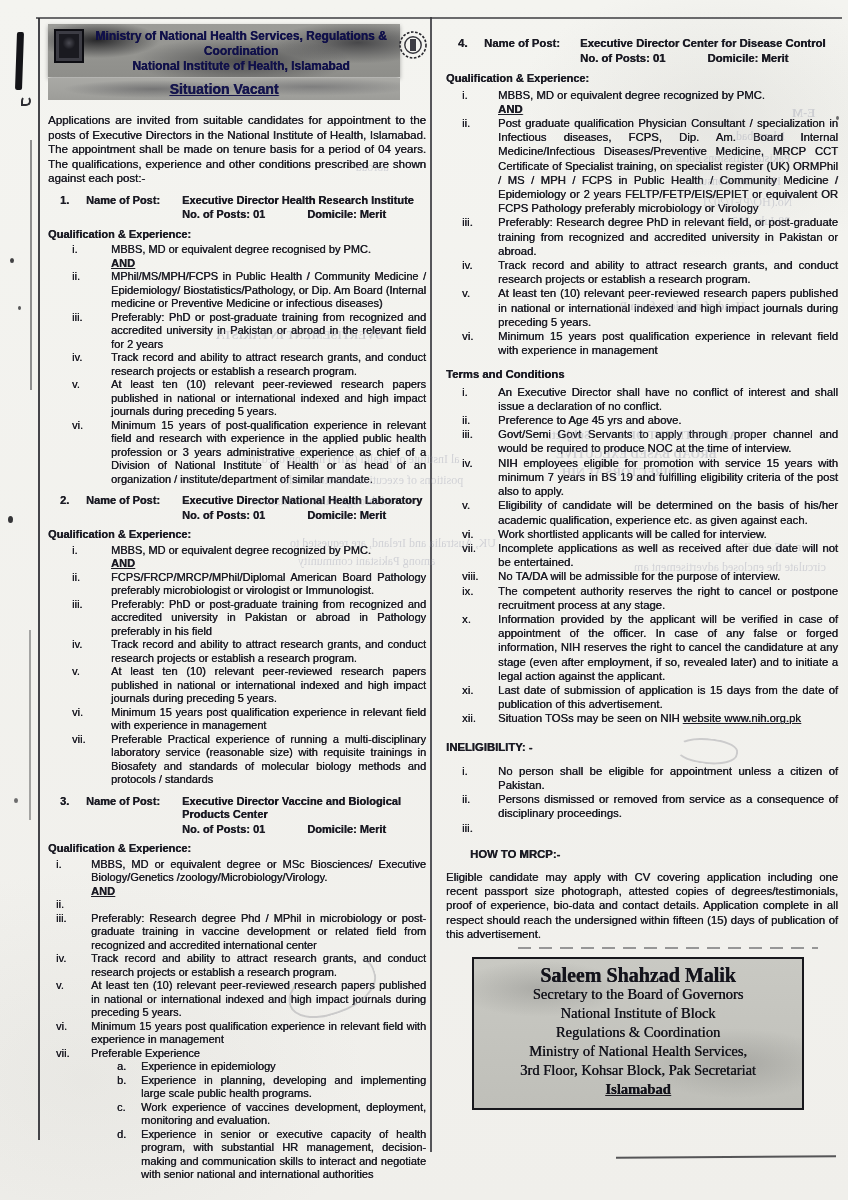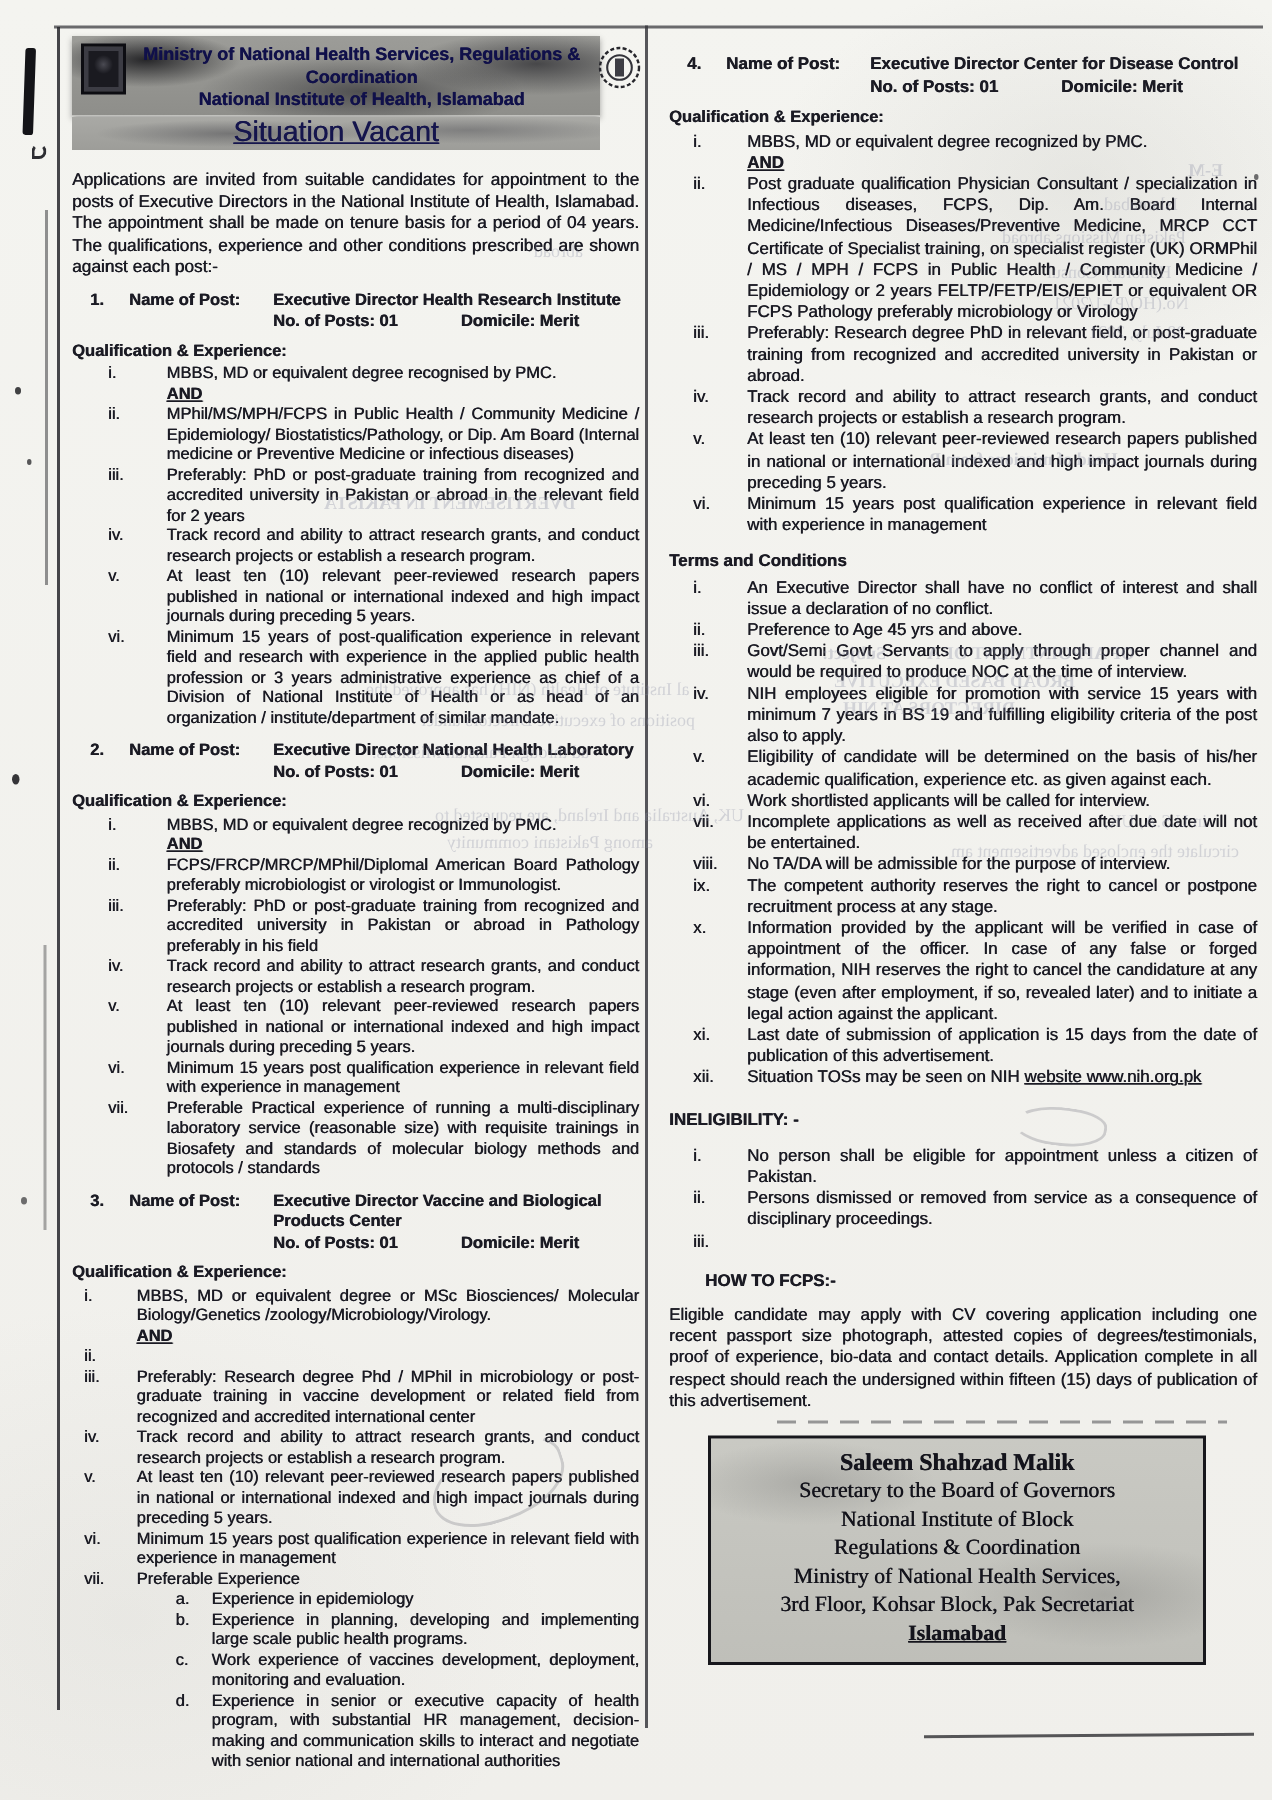"Situation Vacant" .banner-band span { font-size: 19px -> 14px; font-weight: normal -> bold }
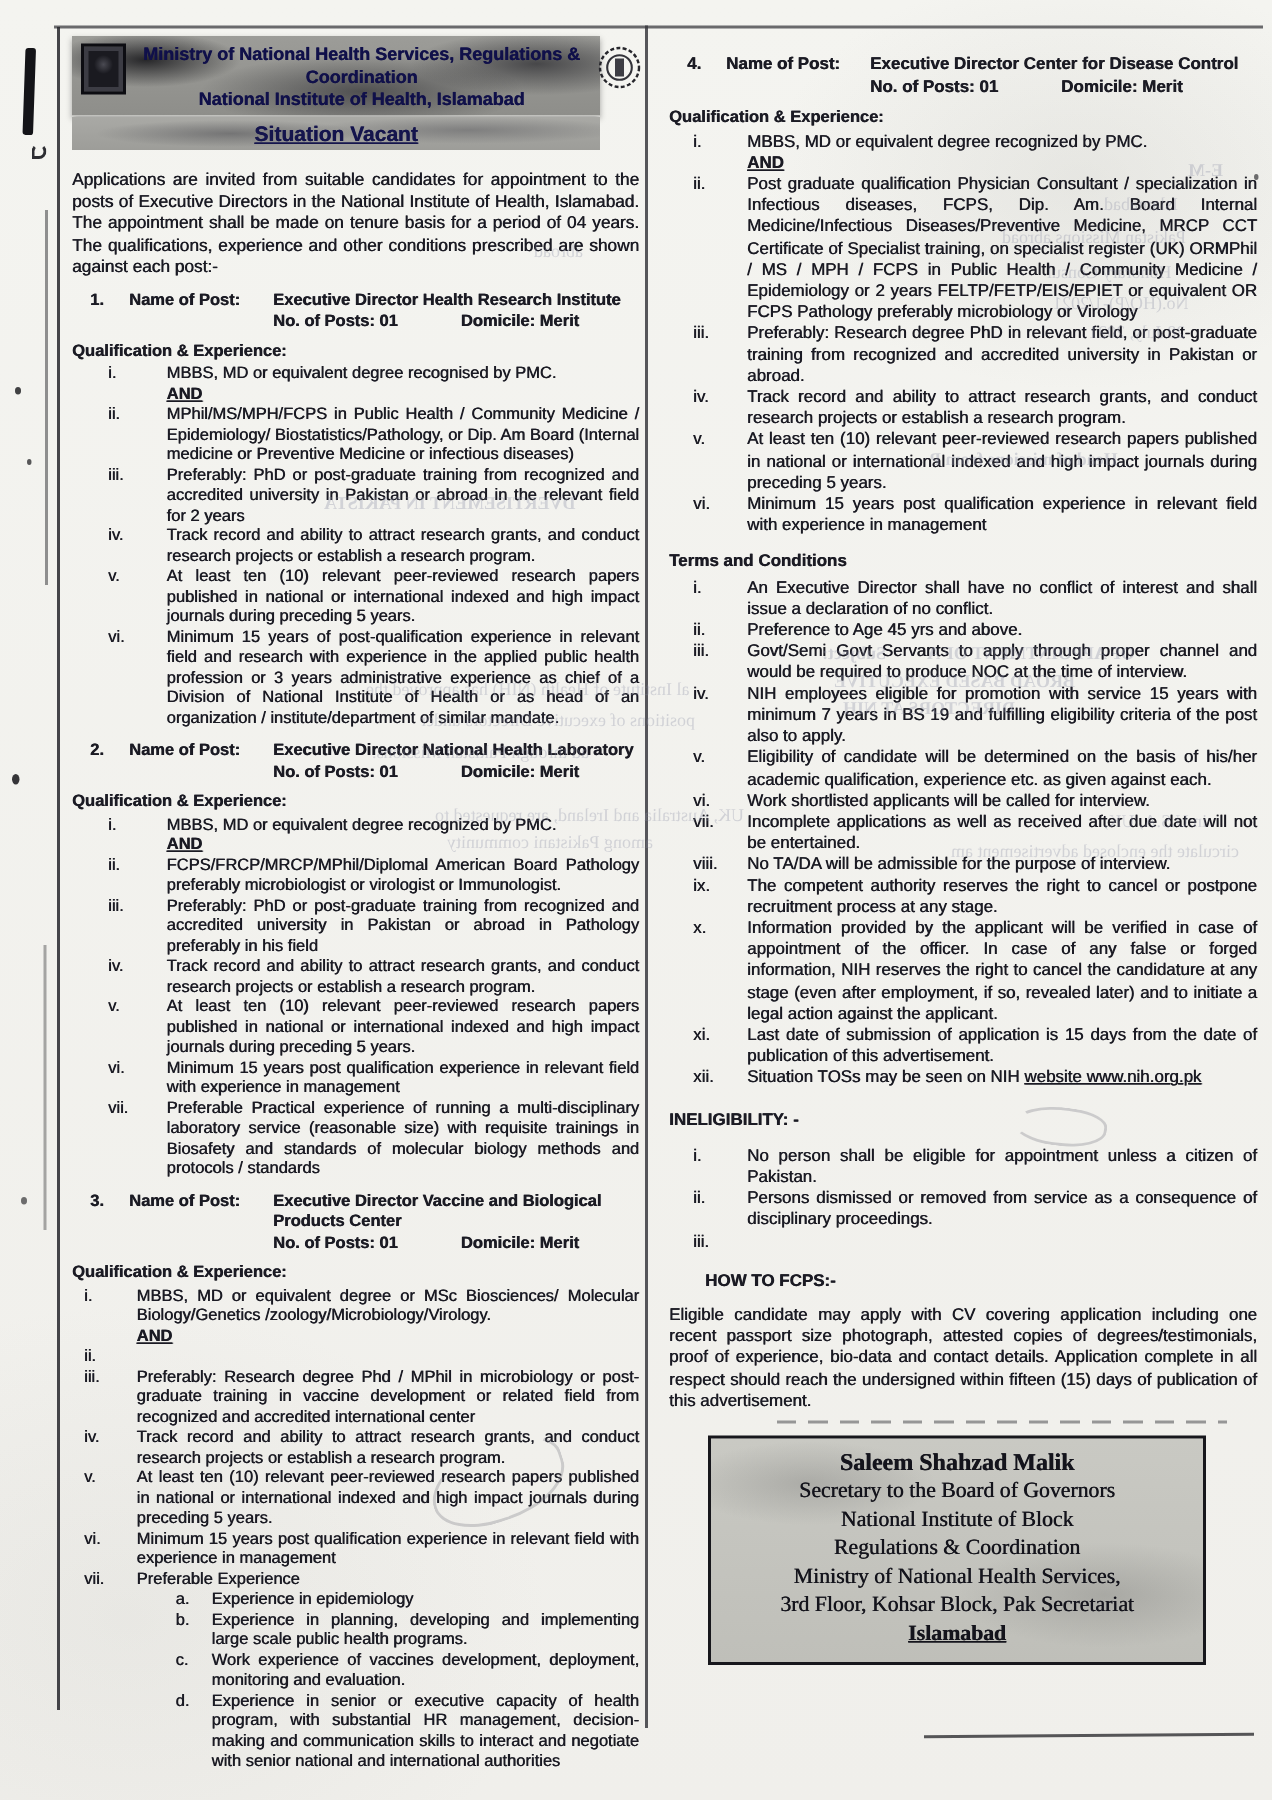"HOW TO FCPS:-" div.howto-heading { text: FCPS:- -> MRCP:- }
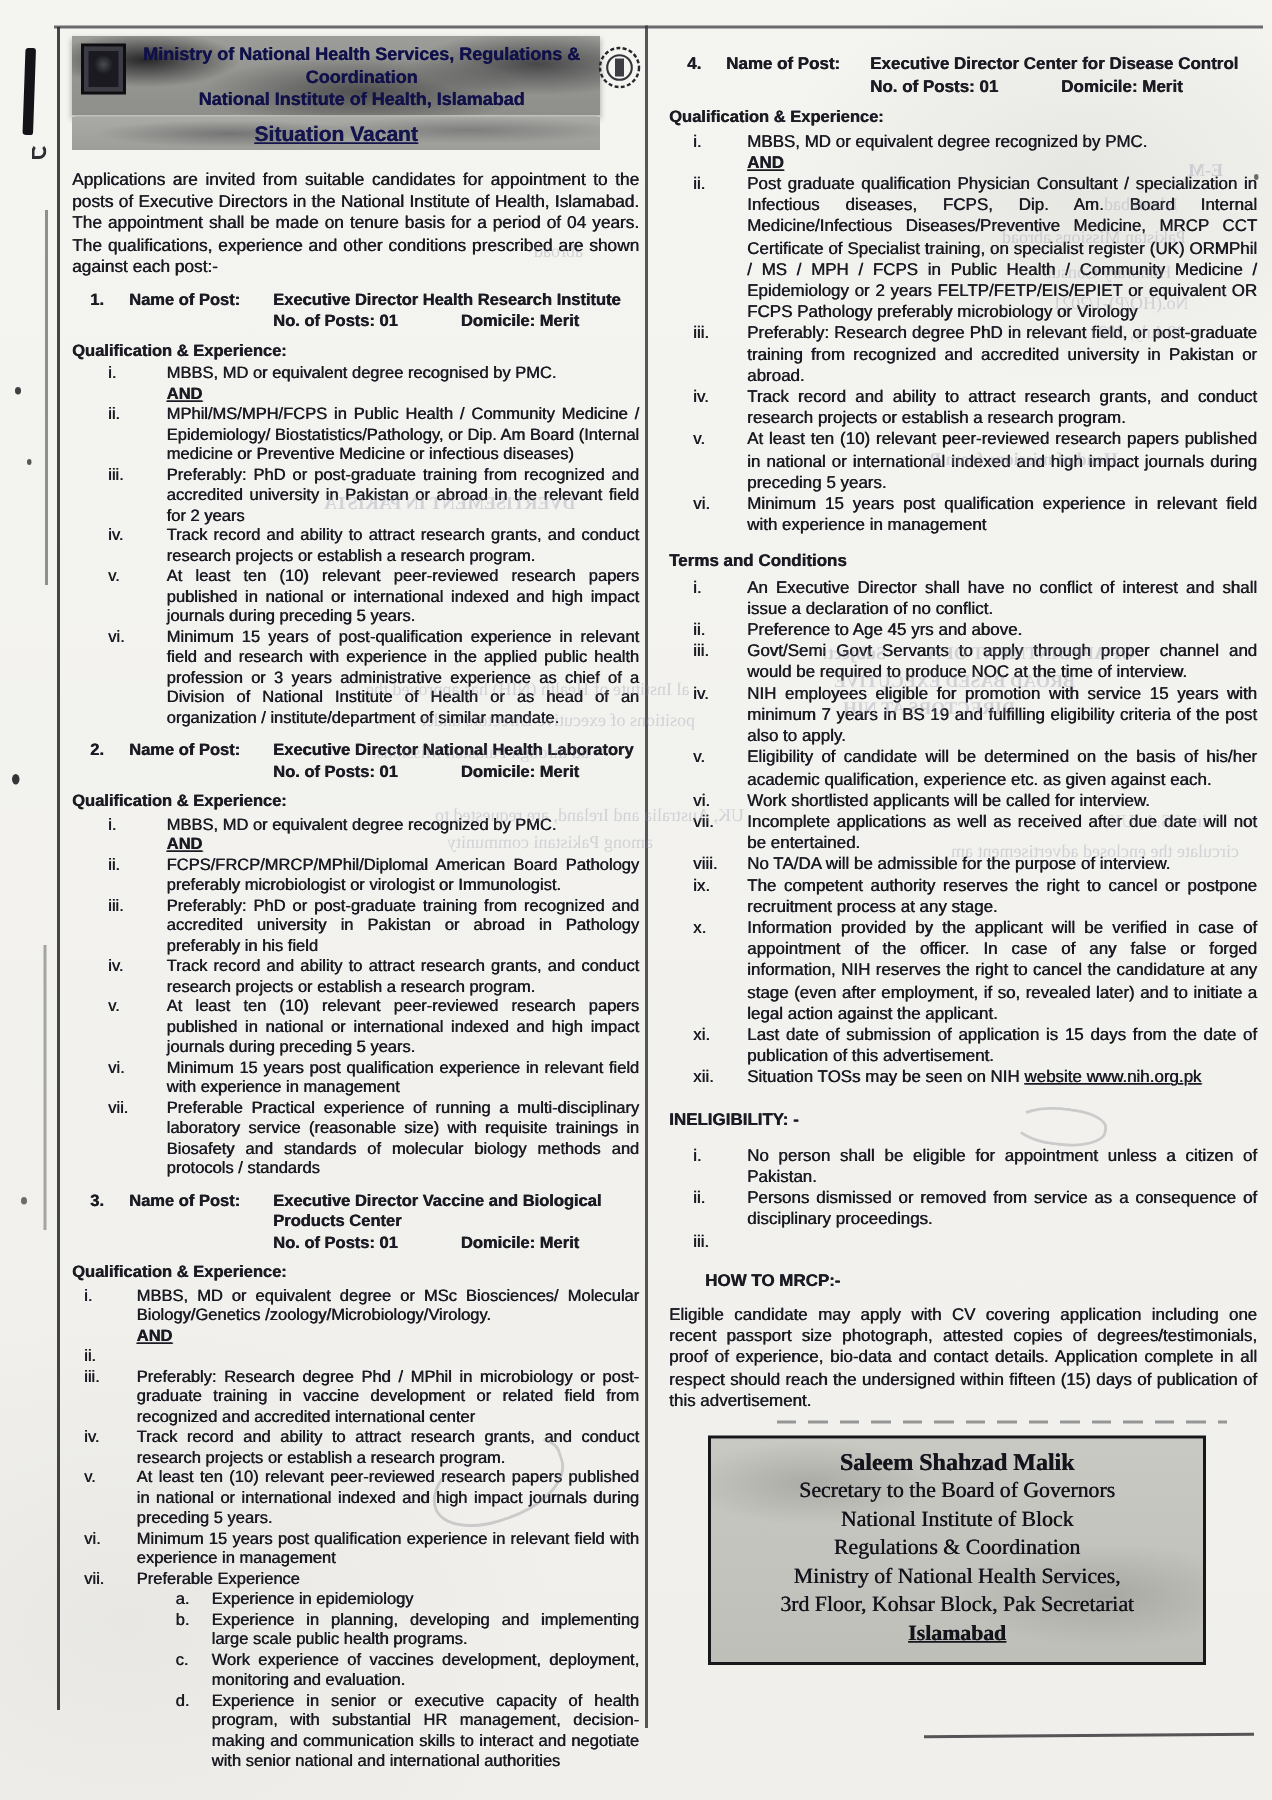"MBBS, MD or equivalent degree or" span { text: Molecular -> Executive }
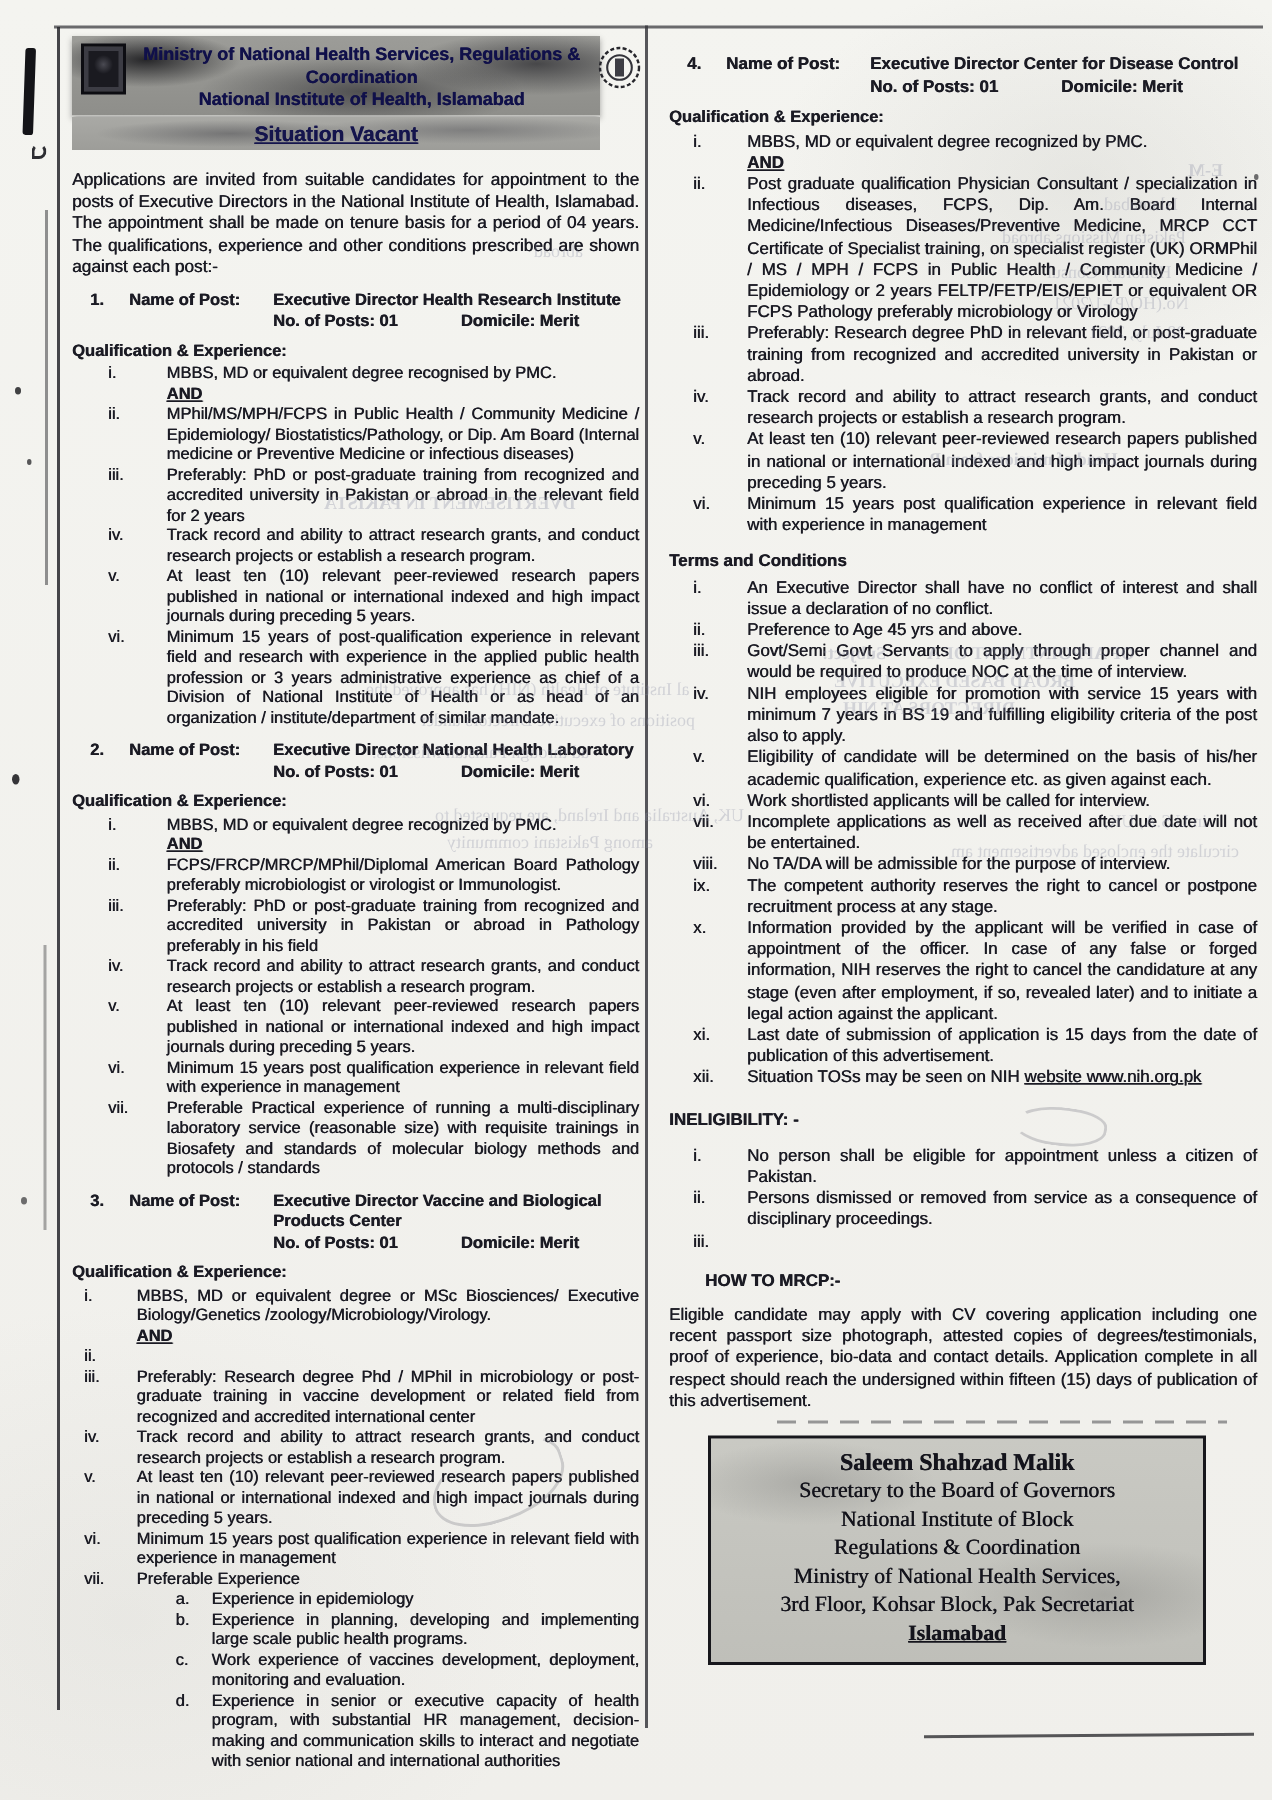"Saleem Shahzad Malik" .sig-name { font-size: 16px -> 20px }
